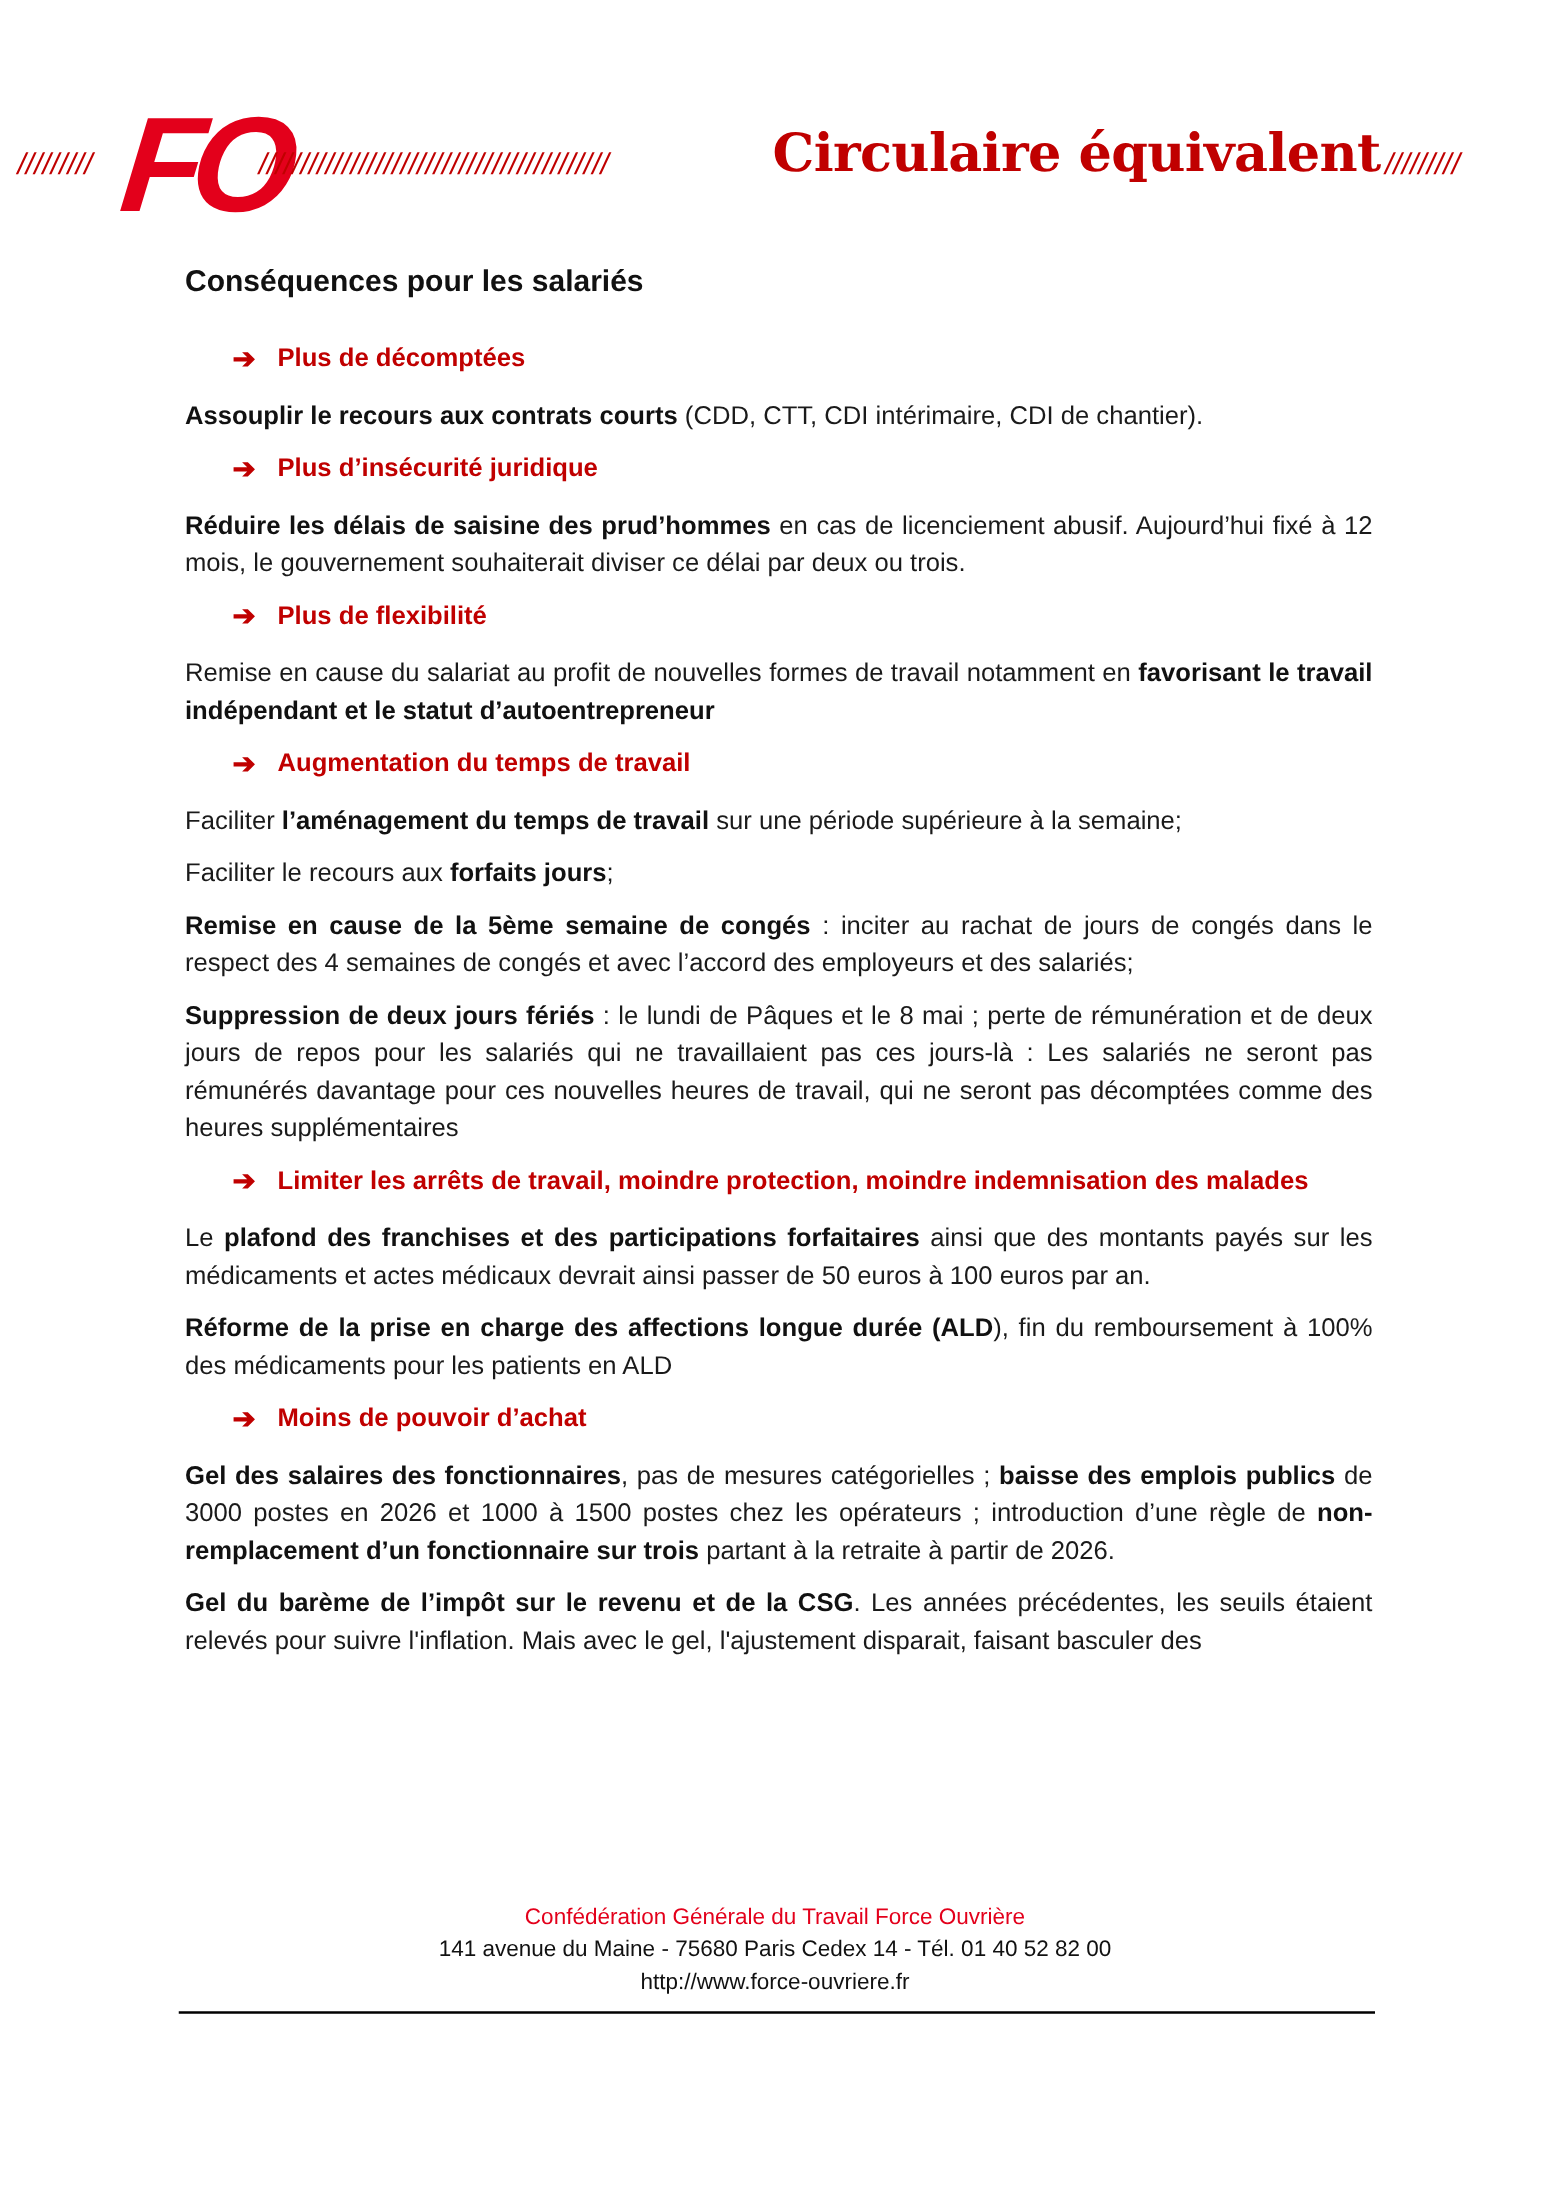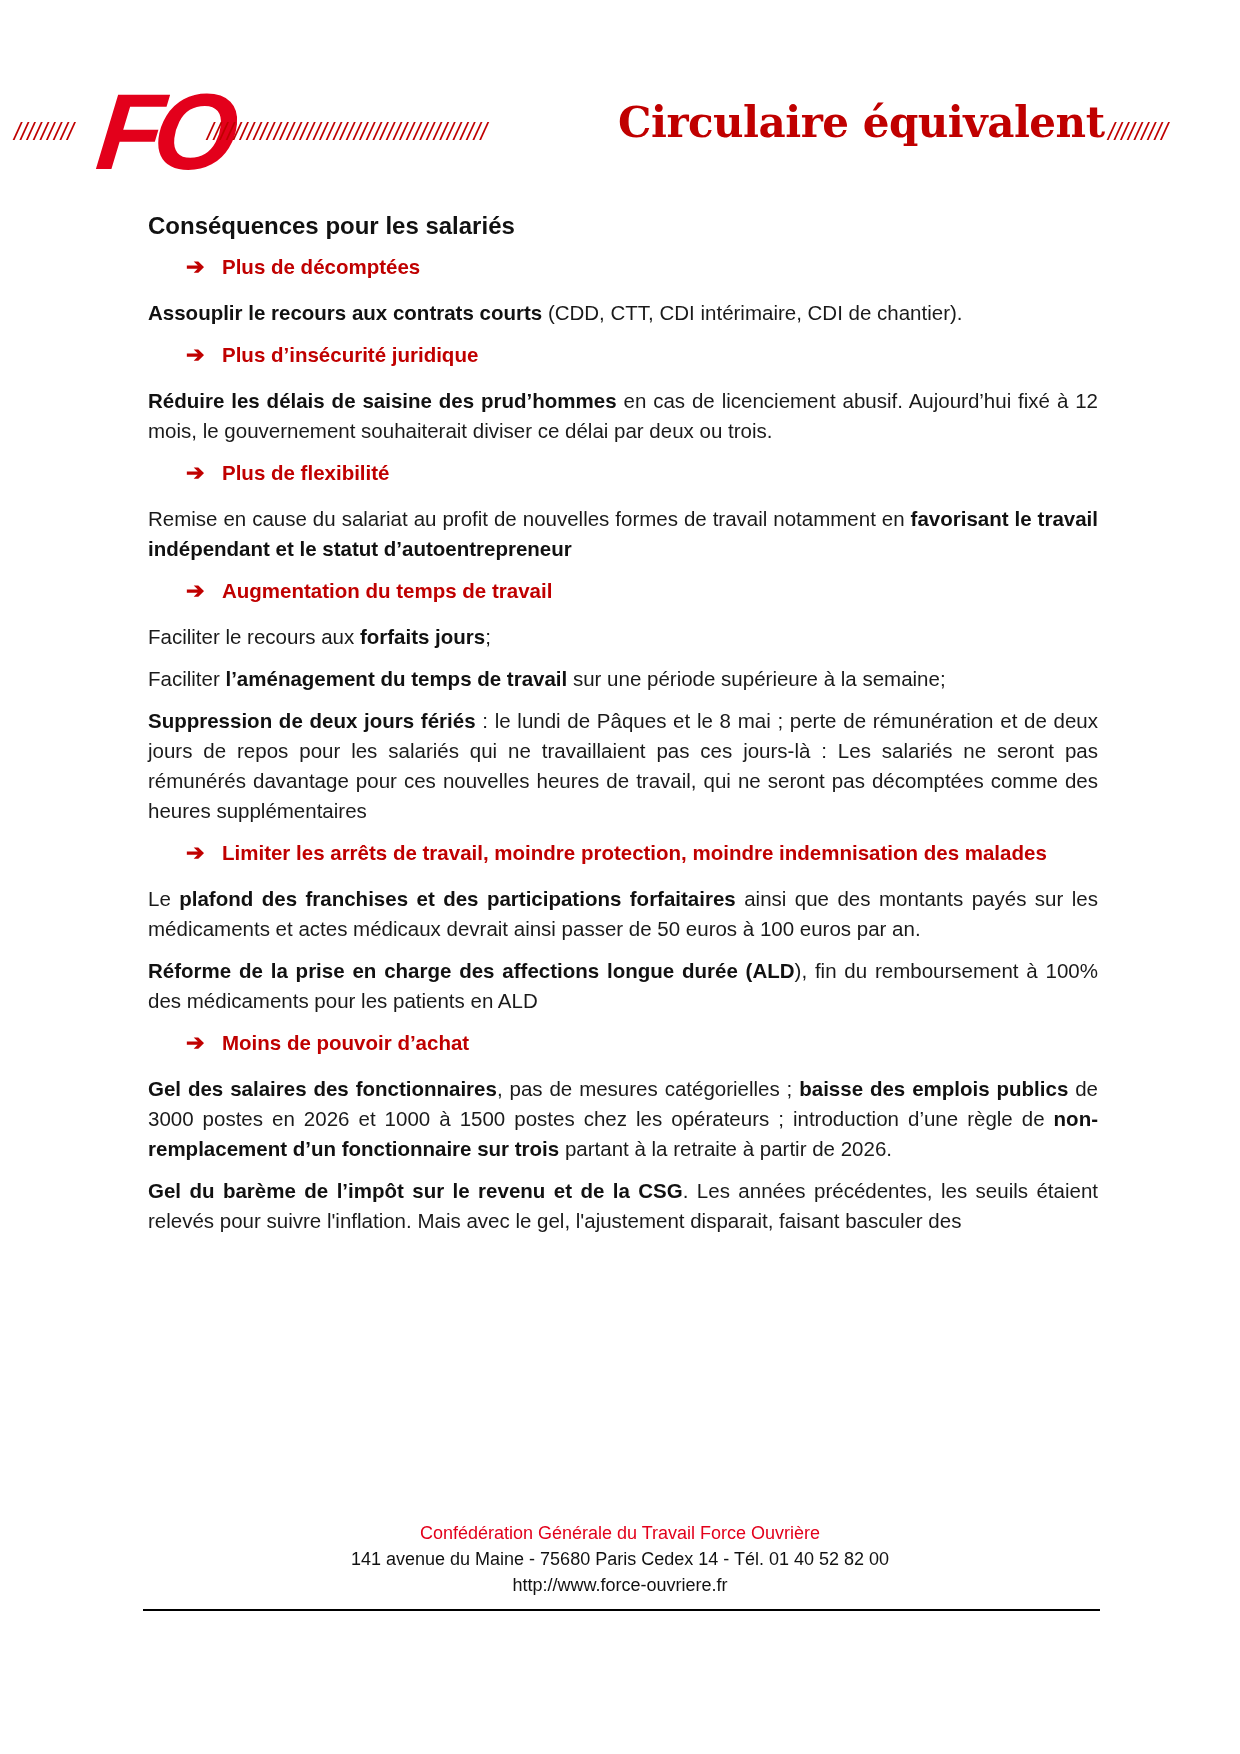"Conséquences pour les salariés" .section-title { margin: 0 0 10px 0 -> 0 0 30px 0 }
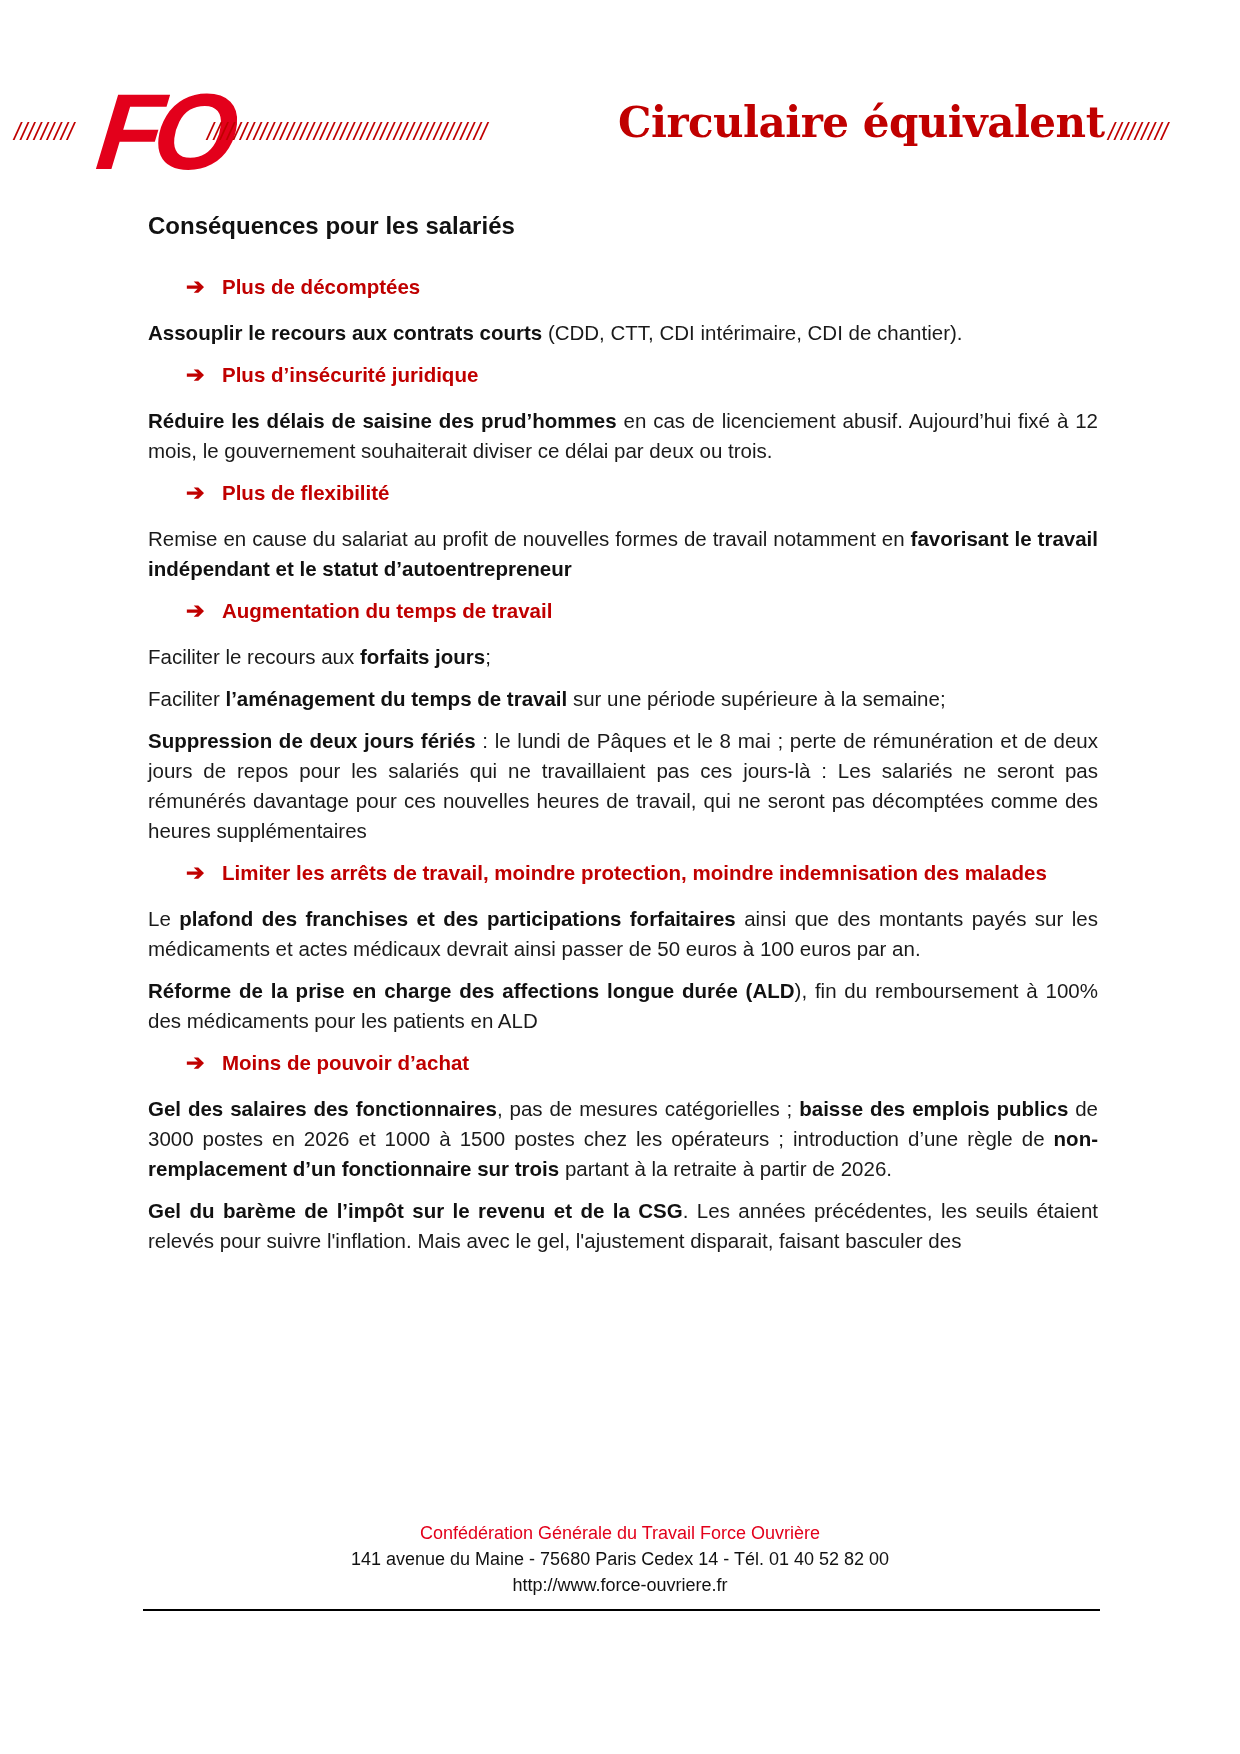"Faciliter le recours aux forfaits" p.para { order: before "Faciliter l’aménagement du temps de" -> after "Faciliter l’aménagement du temps de" }
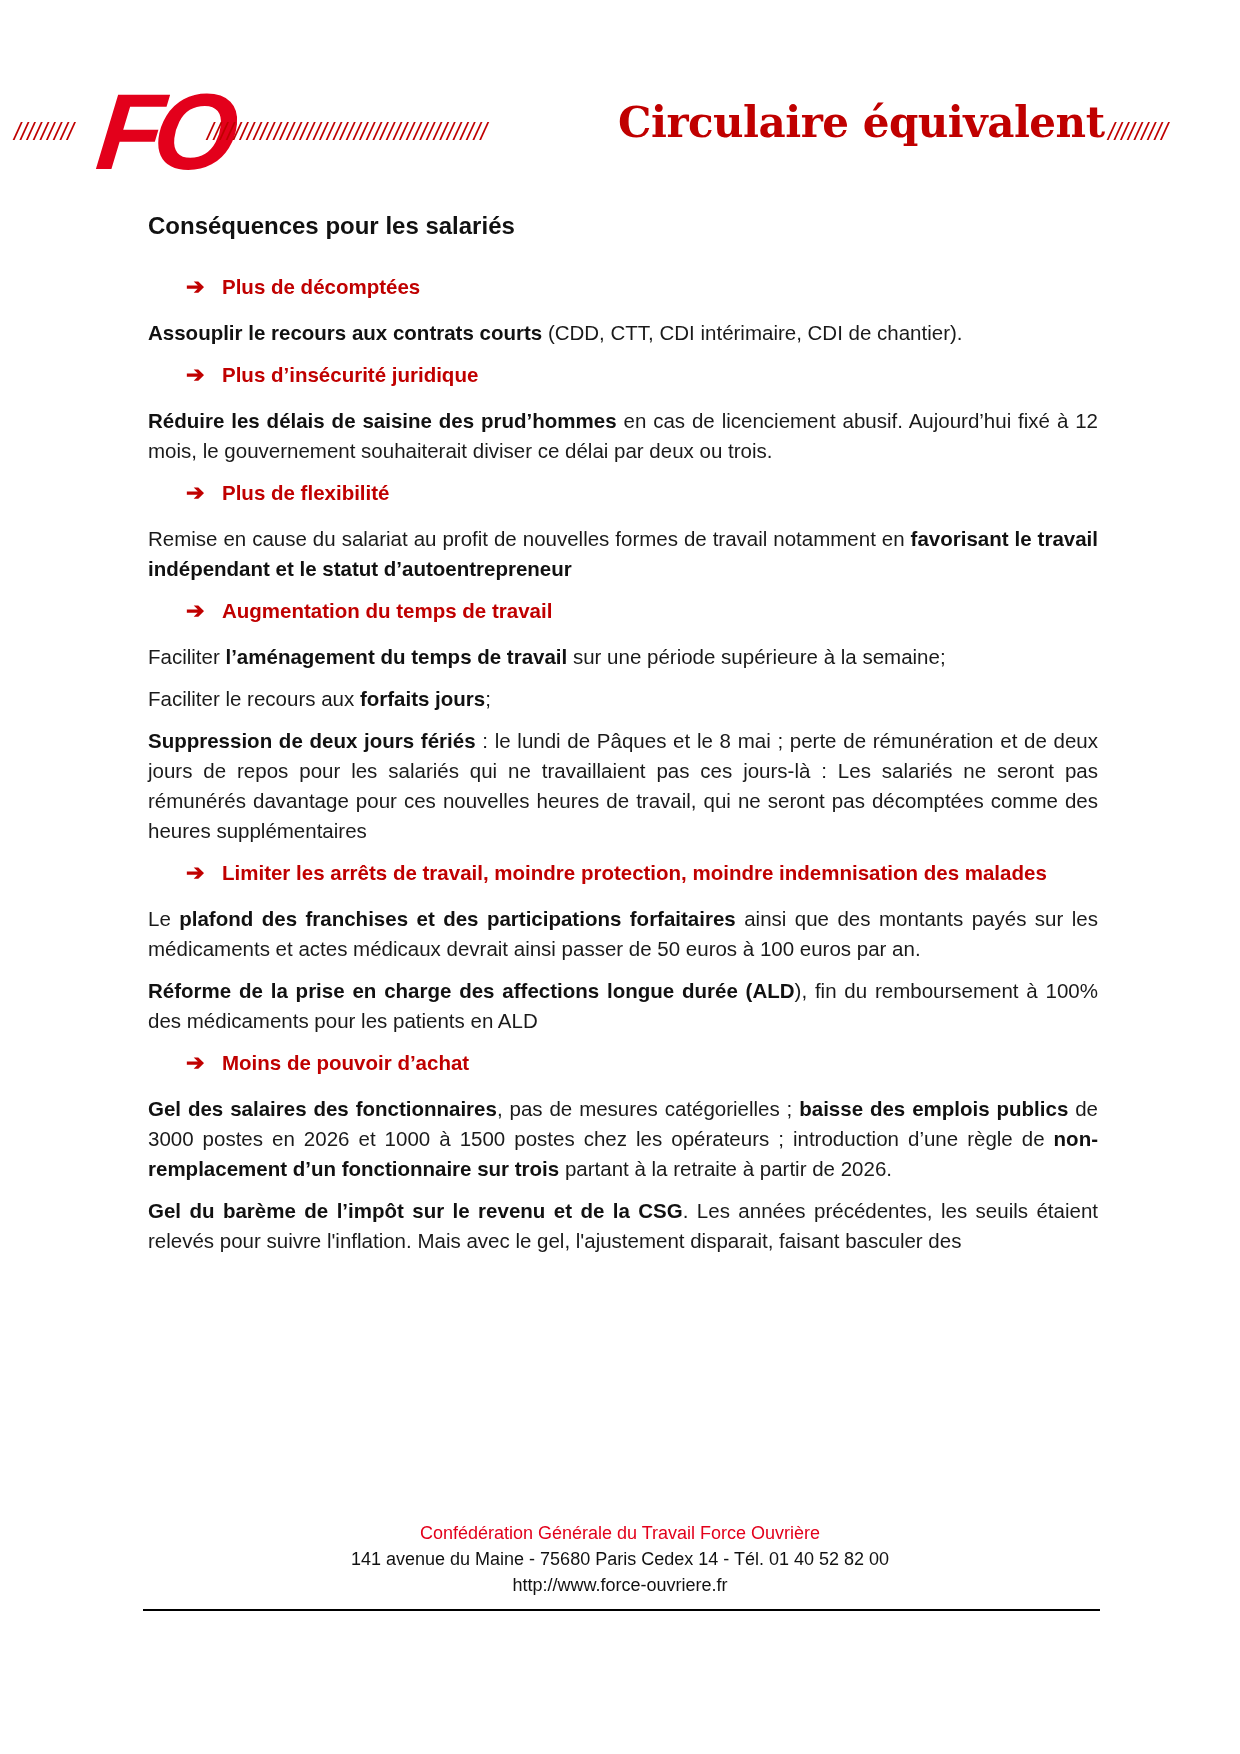"Remise en cause de la" p.para { html: none -> <p><b>Remise en cause de la 5ème semaine de congés</b><span> : inciter au rachat de jours de congés dans le respect des 4 semaines de congés et avec l’accord des employeurs et des salariés;</span></p> }
